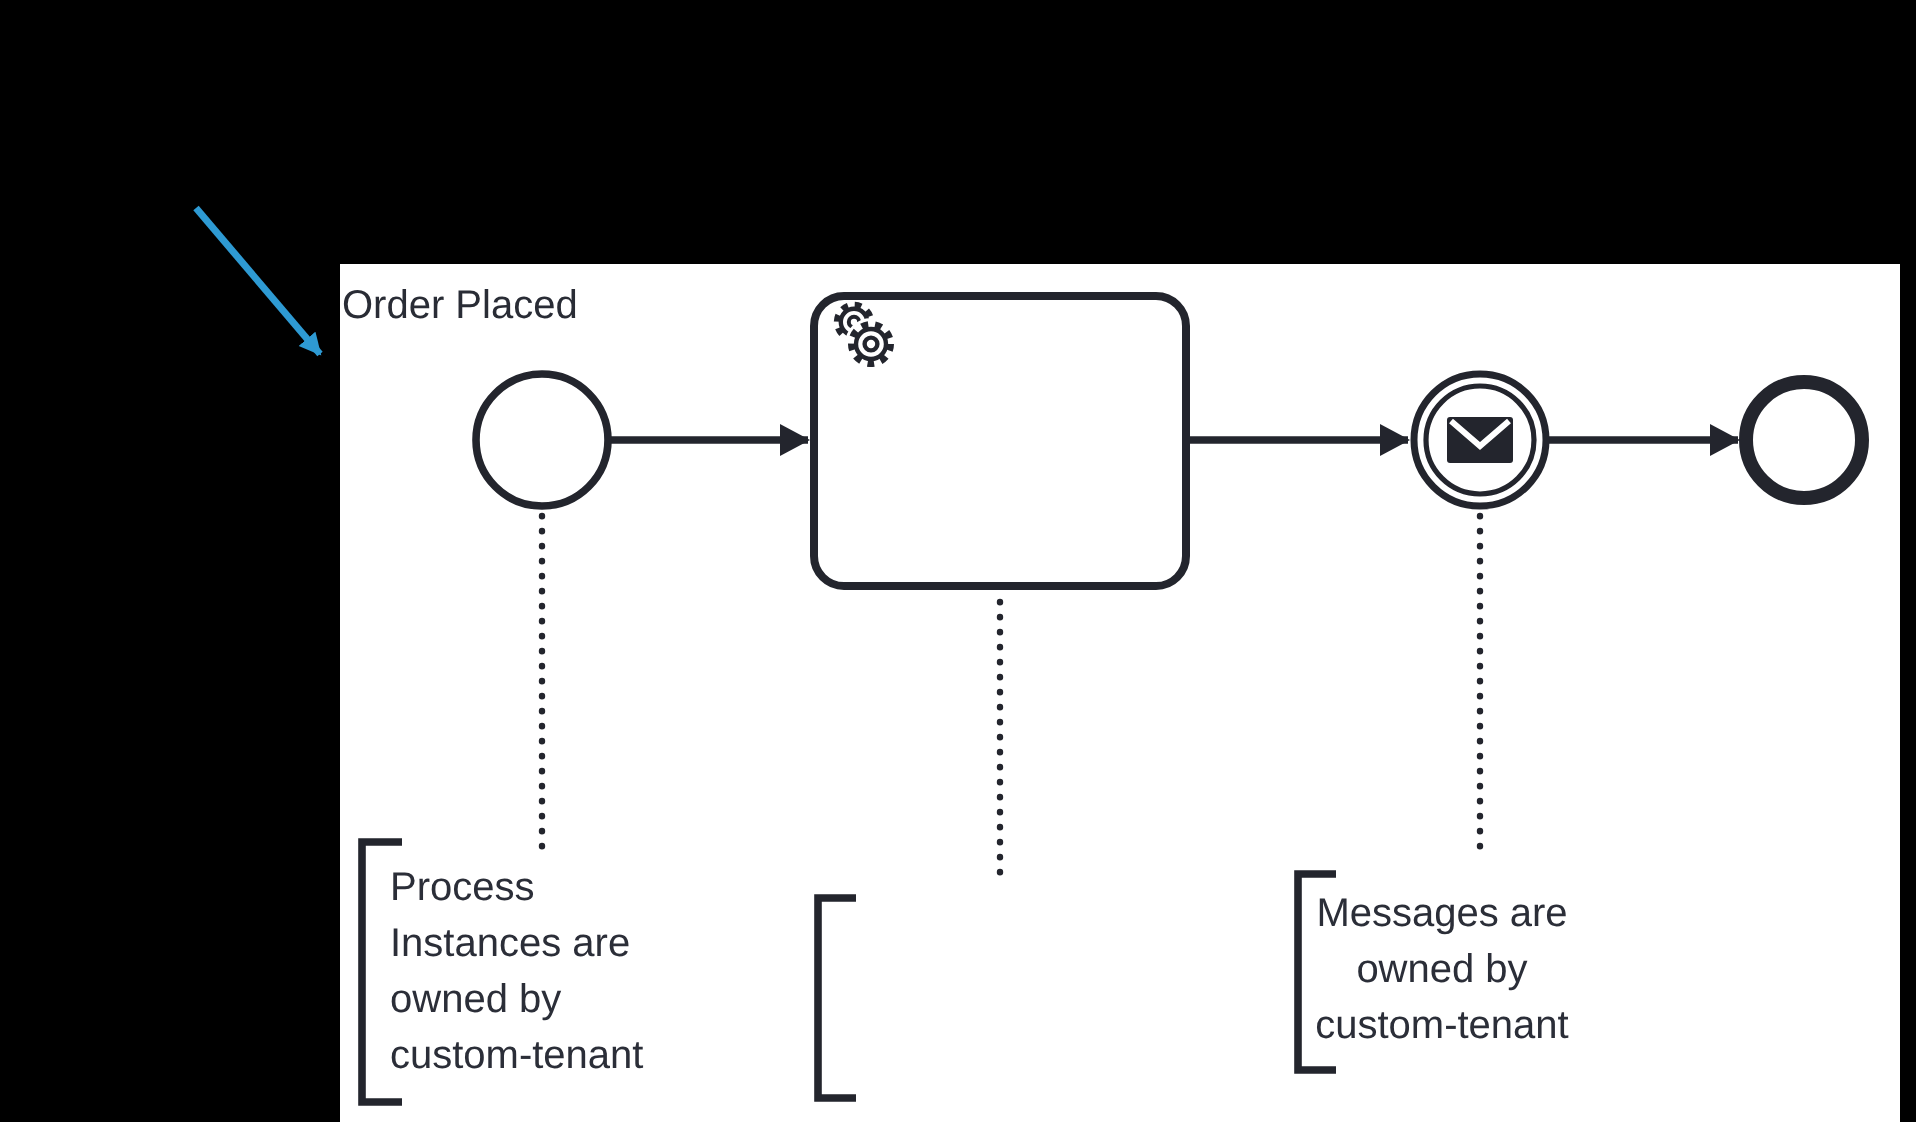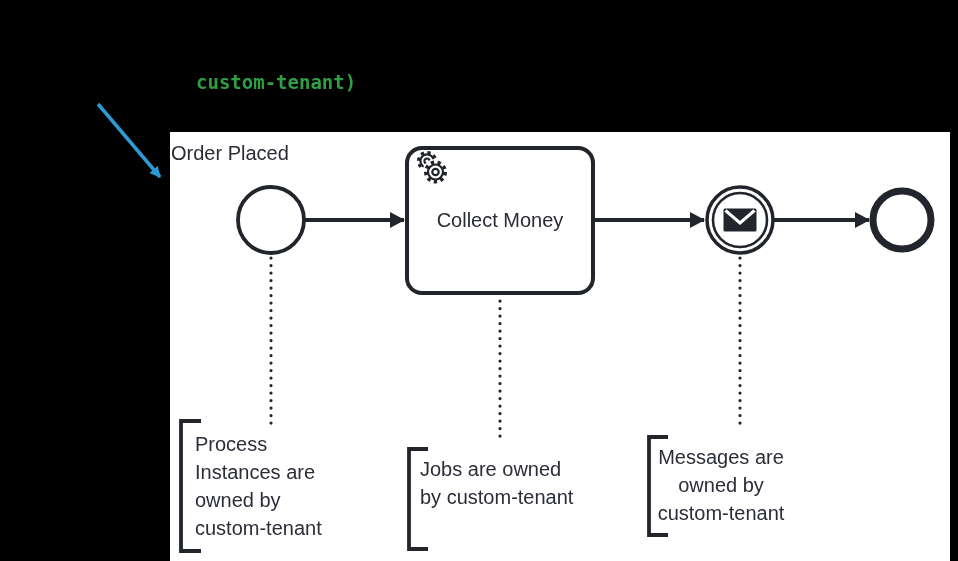"custom-tenant)" div.code-snippet { html: <div>custom-tenant)</div> -> none }
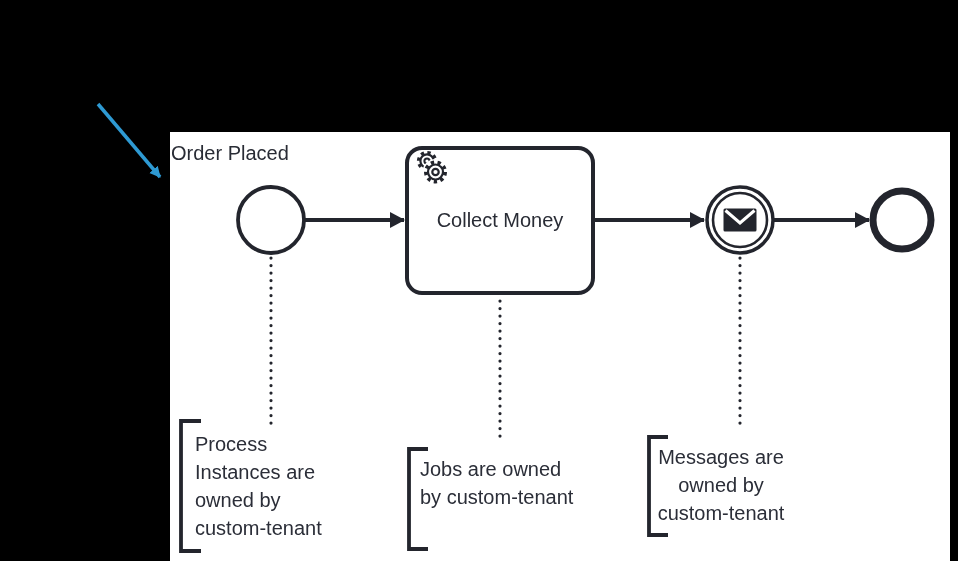"Collect Money" div.task-label { html: <div>Collect Money</div> -> none }
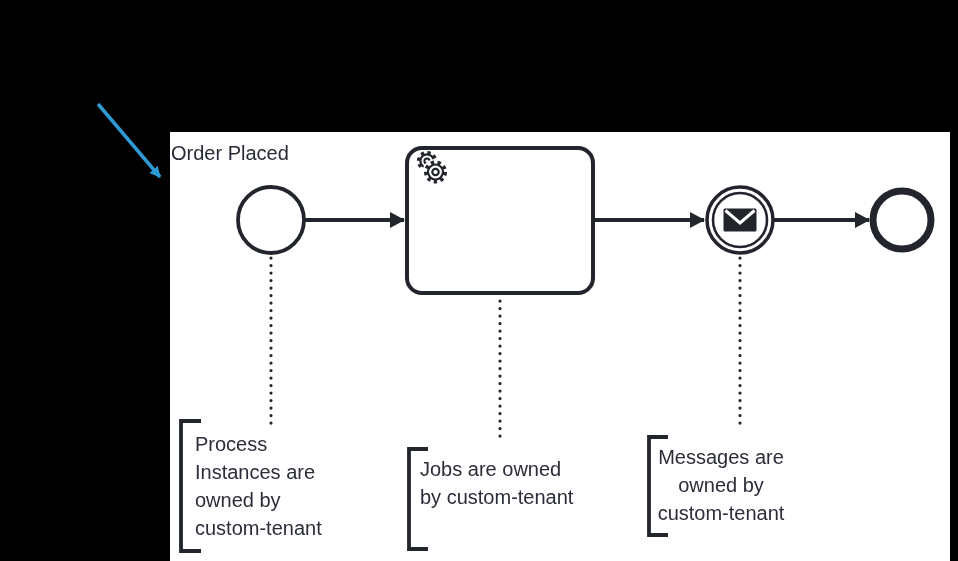"Jobs are owned" div.annotation-text { html: <div>Jobs are owned by custom-tenant</div> -> none }
